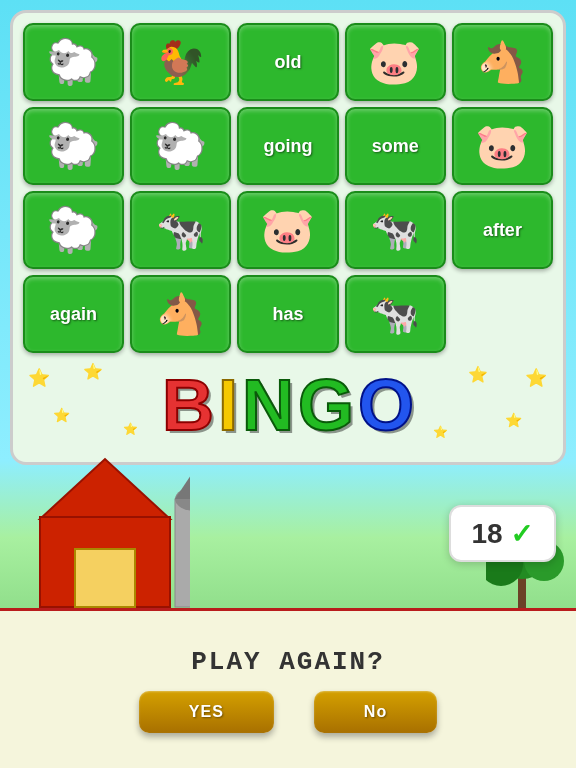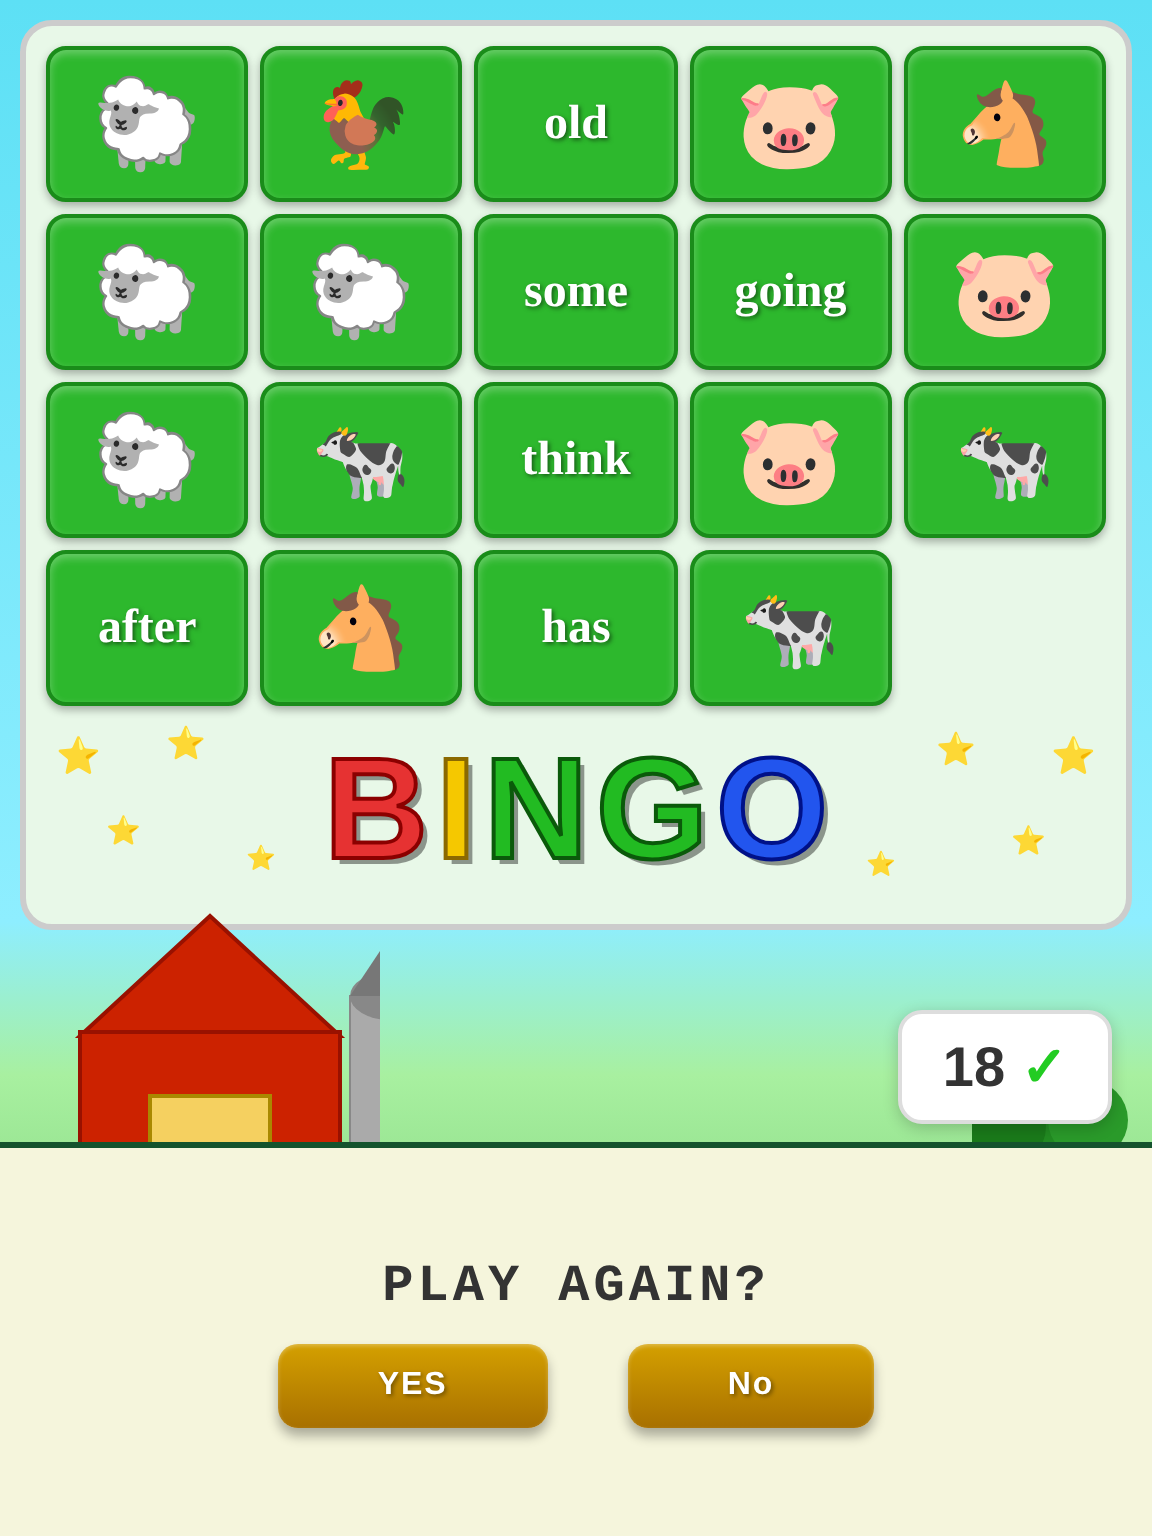"old" .cell-text { font-family: Liberation Serif, serif -> Liberation Sans, sans-serif; font-size: 24px -> 18px }
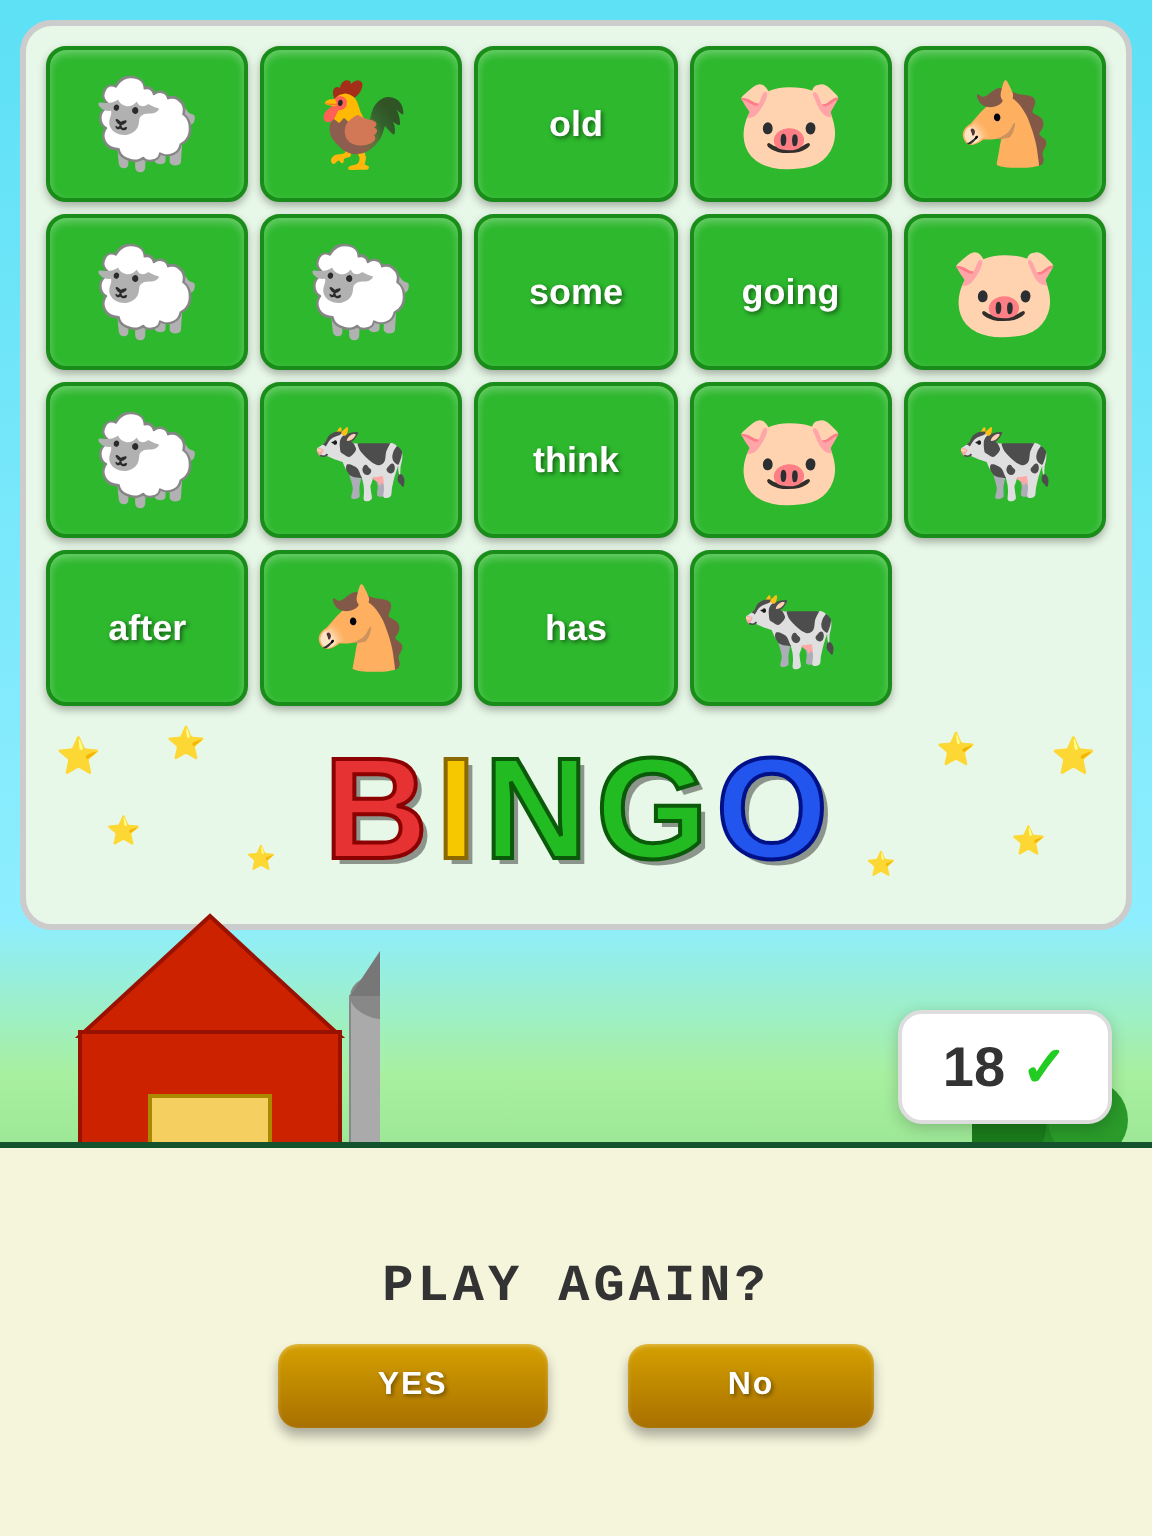"some" div.cell { order: before "going" -> after "going" }
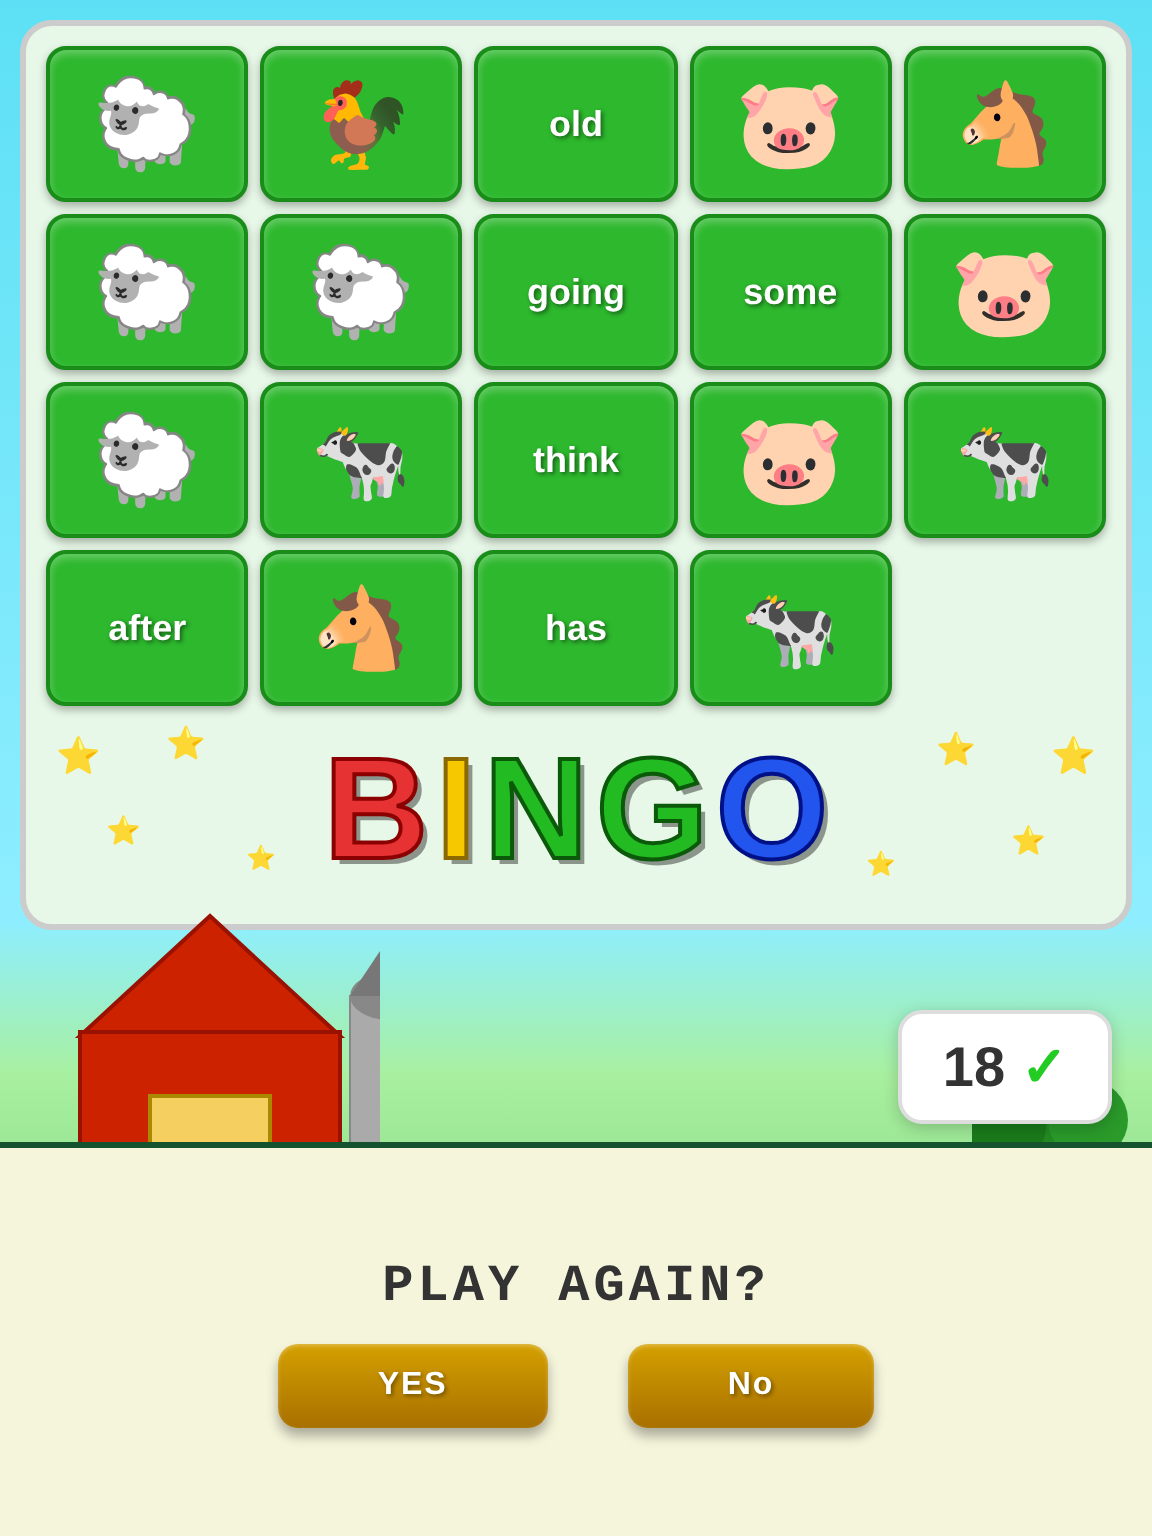"think" div.cell { html: <div> <span>think</span> </div> -> none }
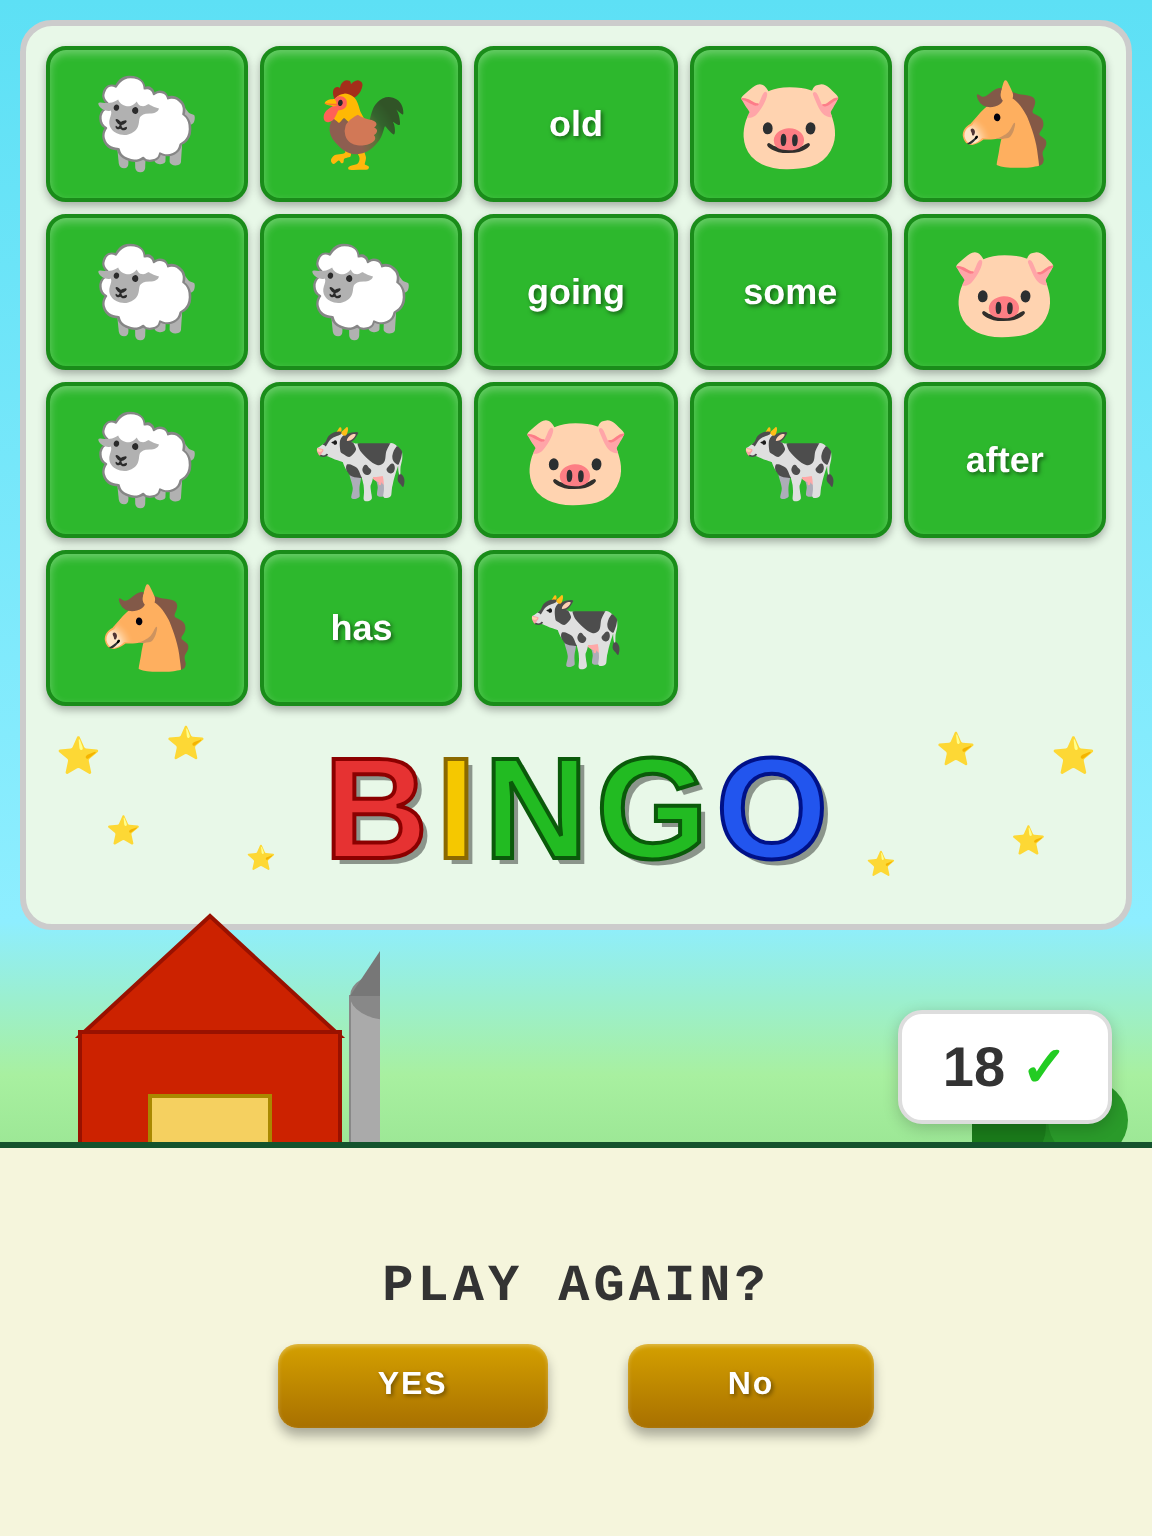"again" div.cell { html: none -> <div> <span>again</span> </div> }
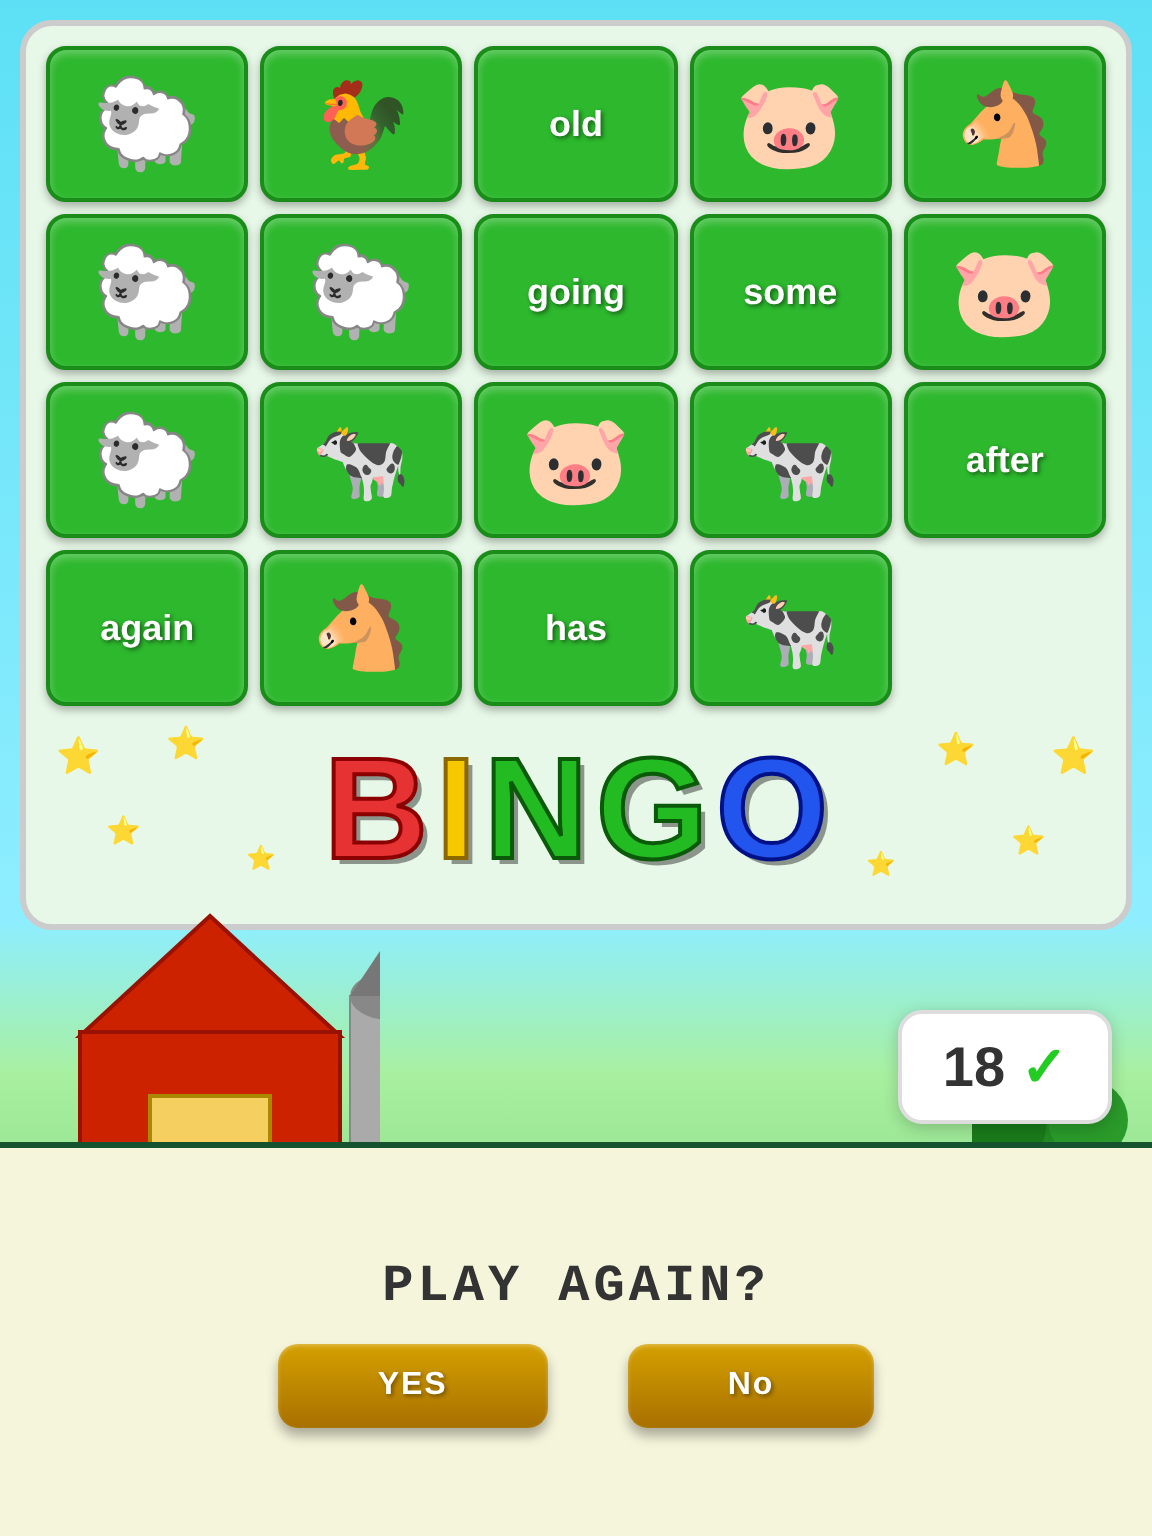"PLAY AGAIN?" .dialog-overlay { border-top: 3px solid #14532d -> 3px solid #b91c1c; height: 197px -> 160px }
